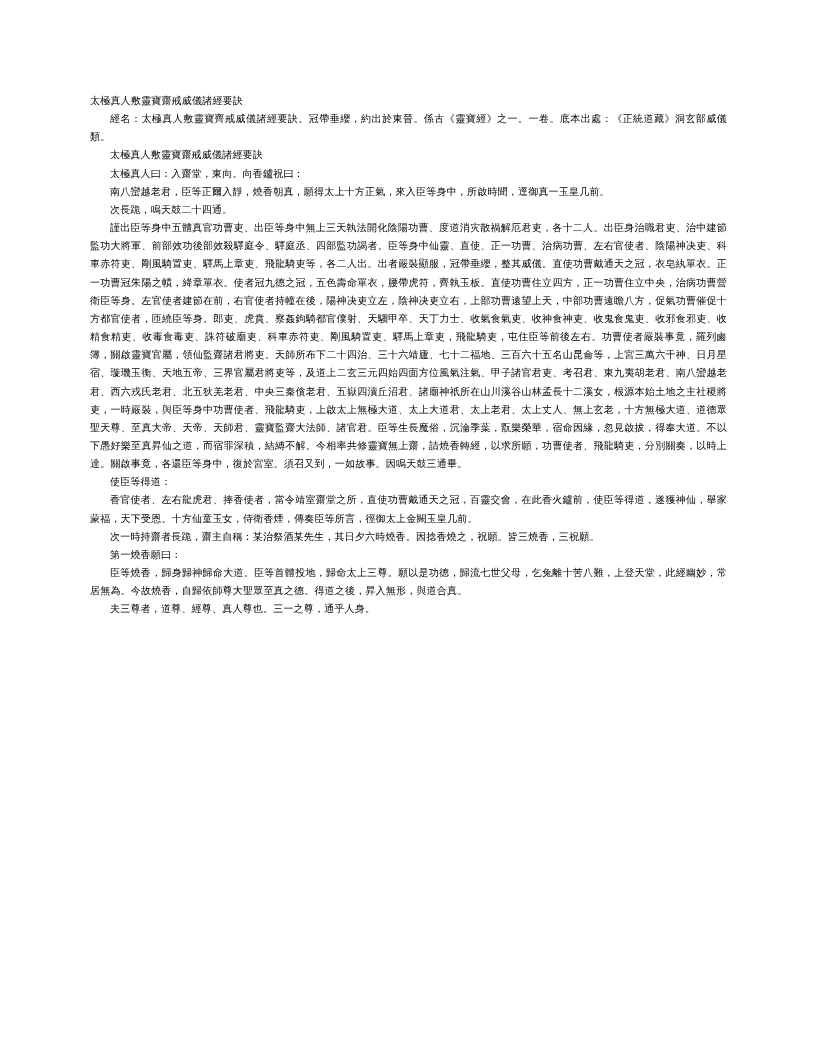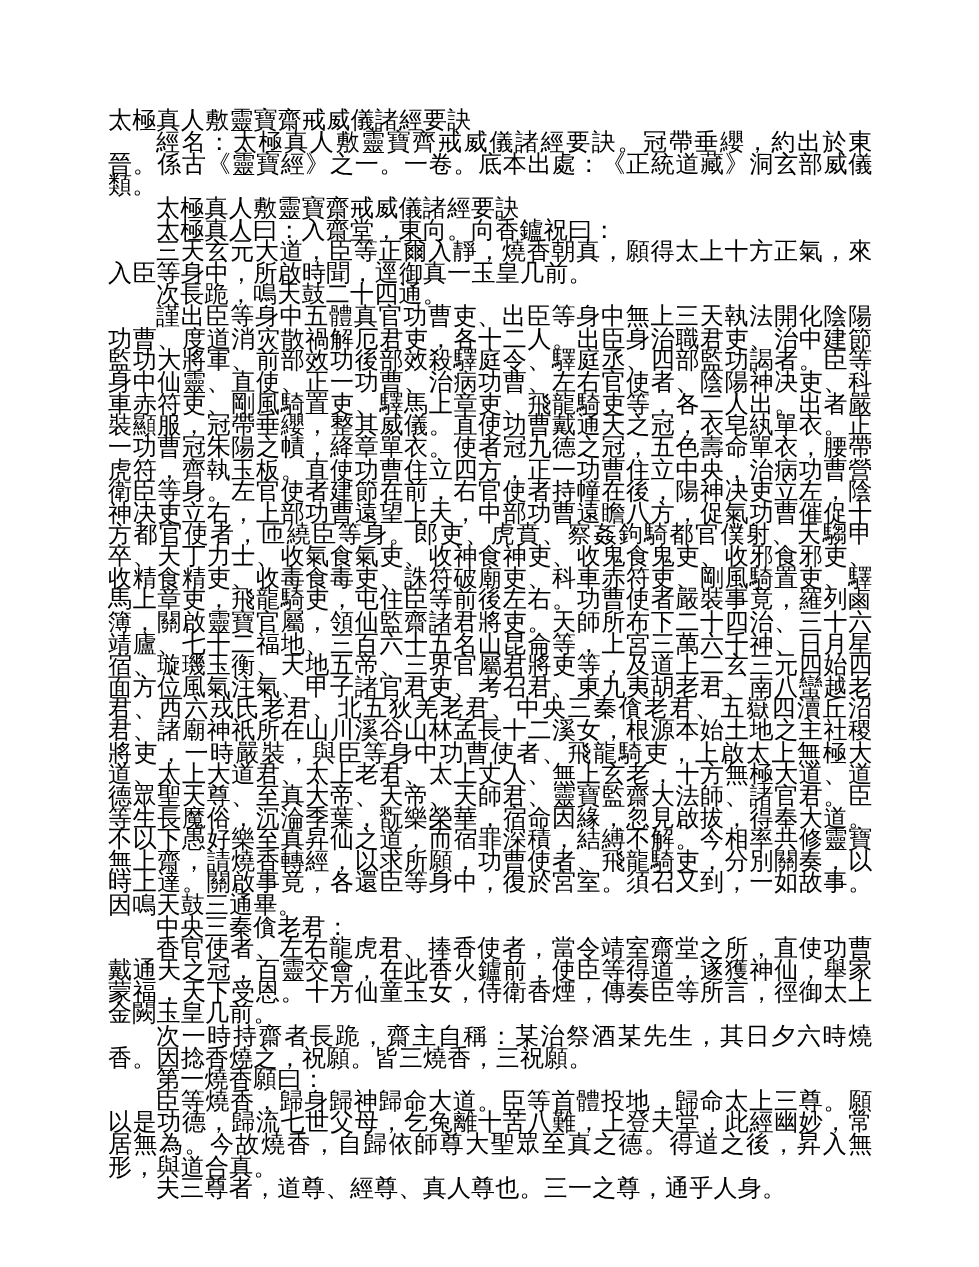"太極真人敷靈寶齋戒威儀諸經要訣" .content { font-size: 20px -> 10px }
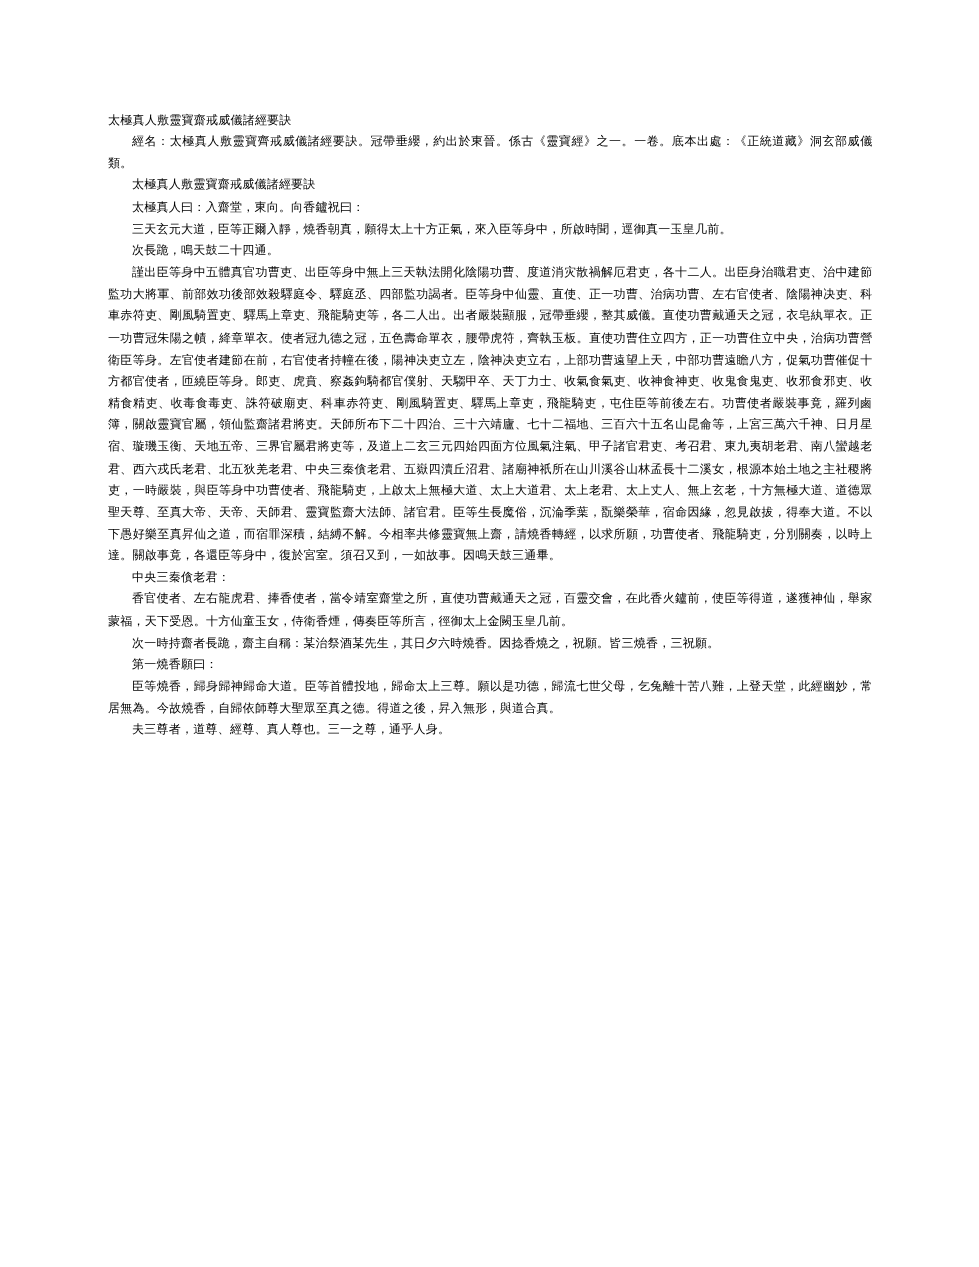"三天玄元大道，臣等正爾入靜，燒香朝真，願得太上十方正氣，來入臣等身中，所啟時聞，" p.indent { text: 三天玄元大道 -> 南八蠻越老君 }
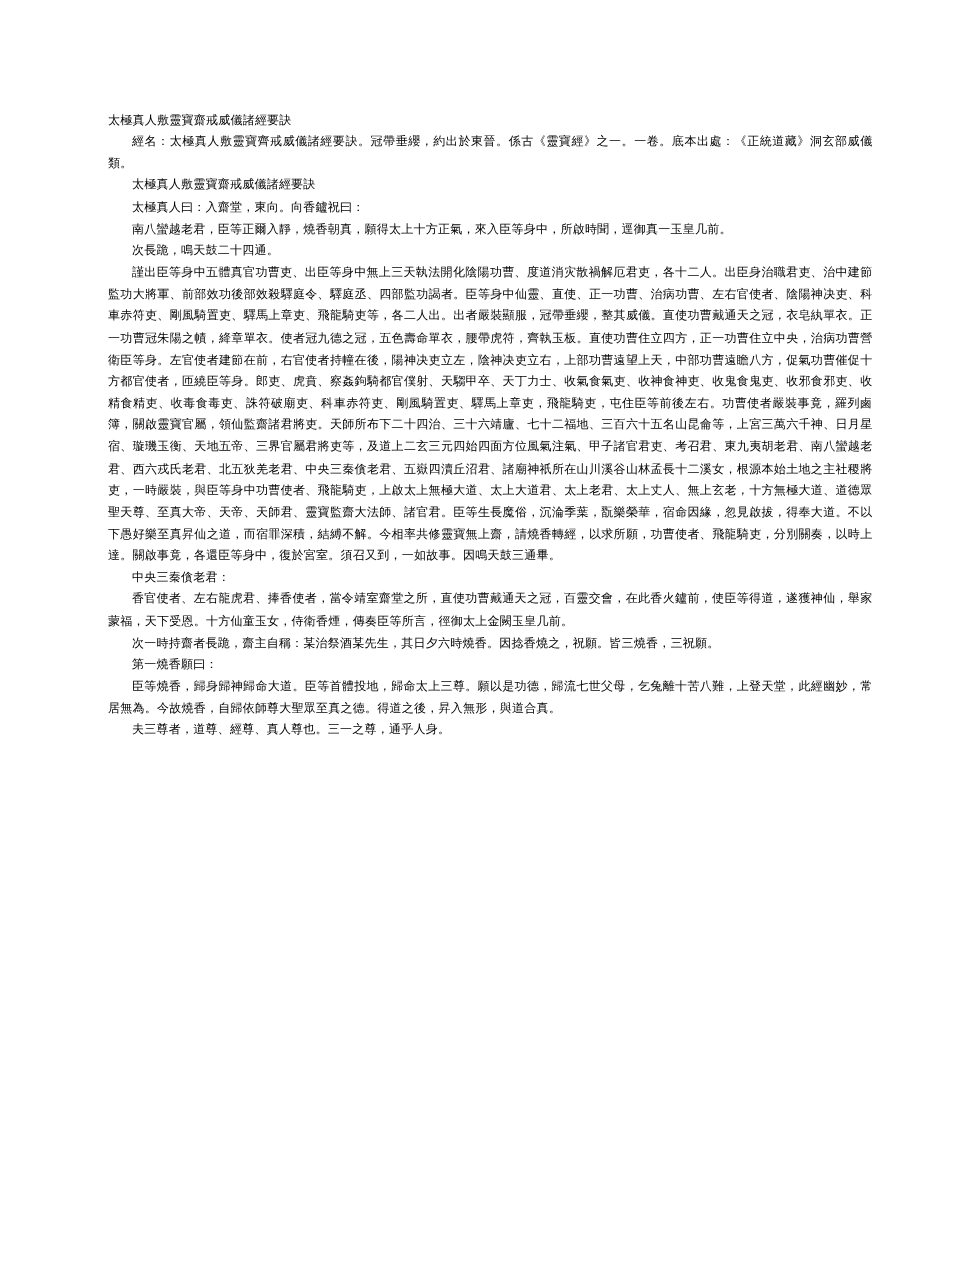"中央三秦僋老君：" p.indent { text: 中央三秦僋老君 -> 使臣等得道 }
